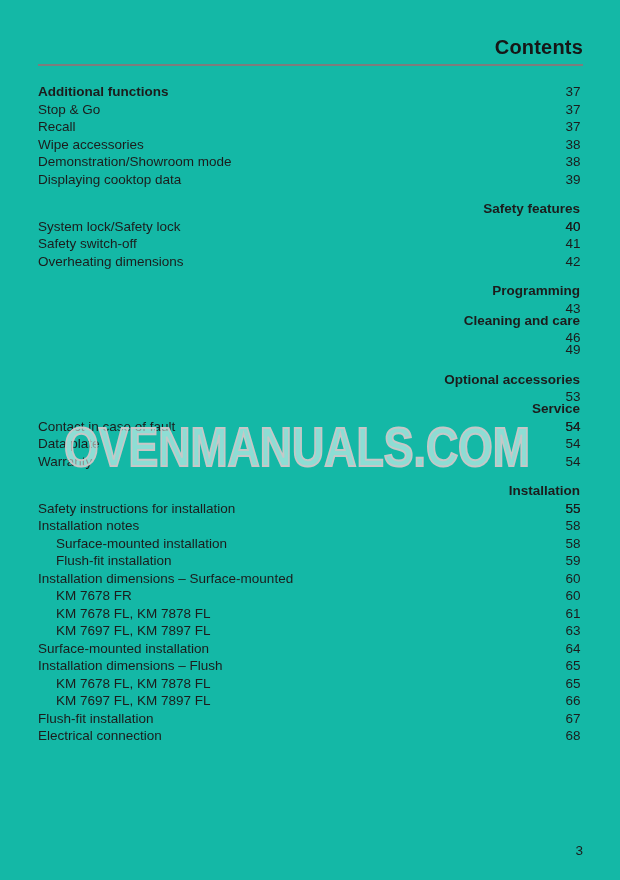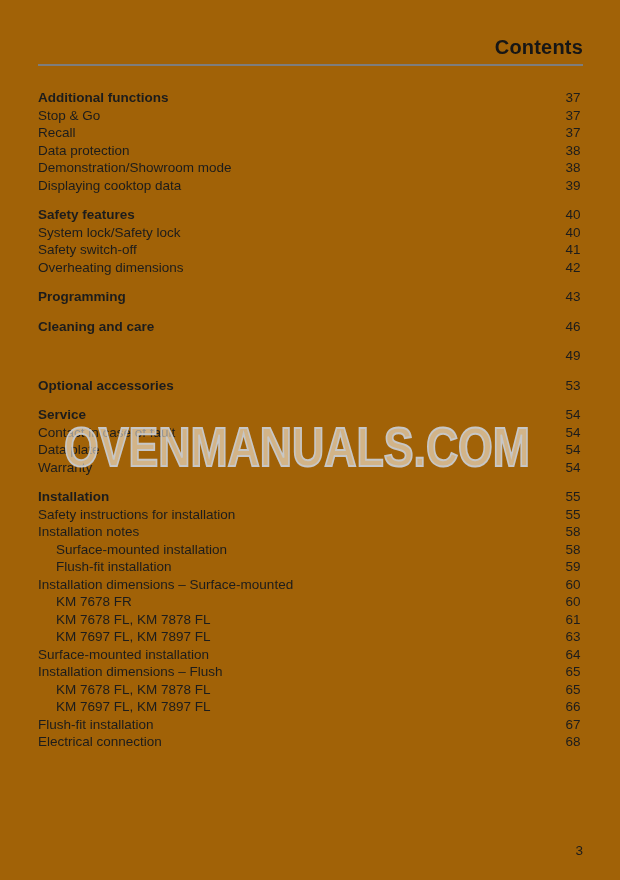"Contents" .page { background: #a16207 -> #14b8a6 }
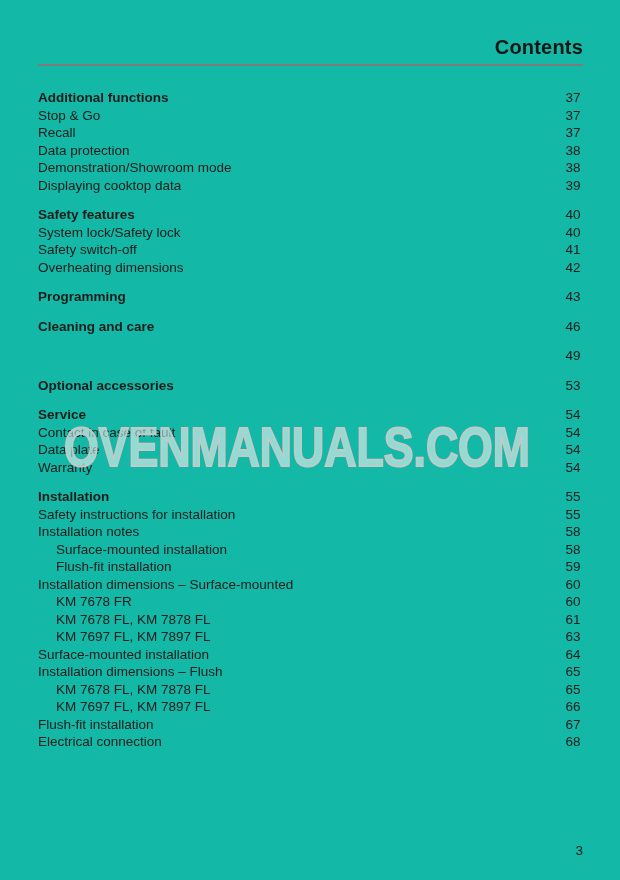"Additional functions" .toc-list { margin-top: 23px -> 17px }
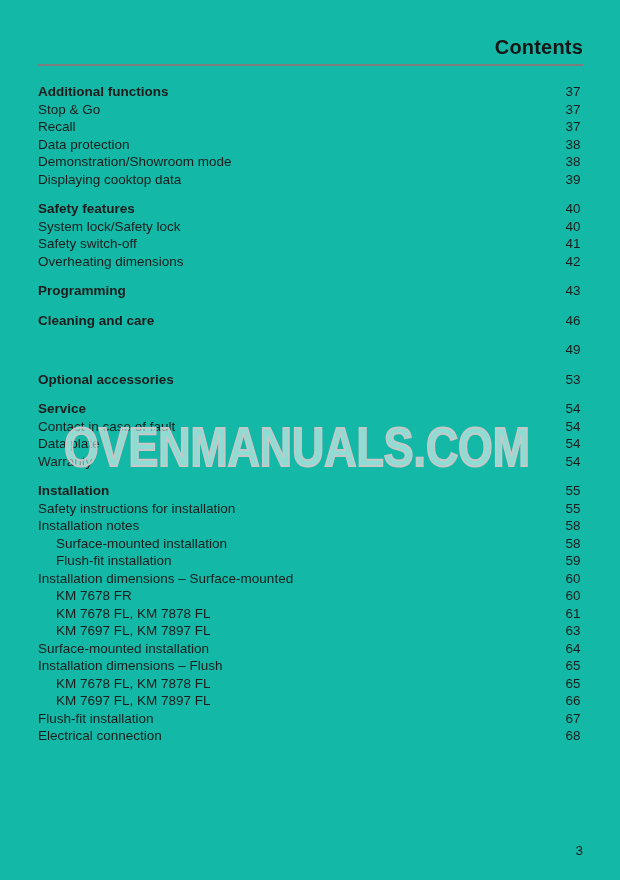"Data protection" span.toc-label { text: Data protection -> Wipe accessories }
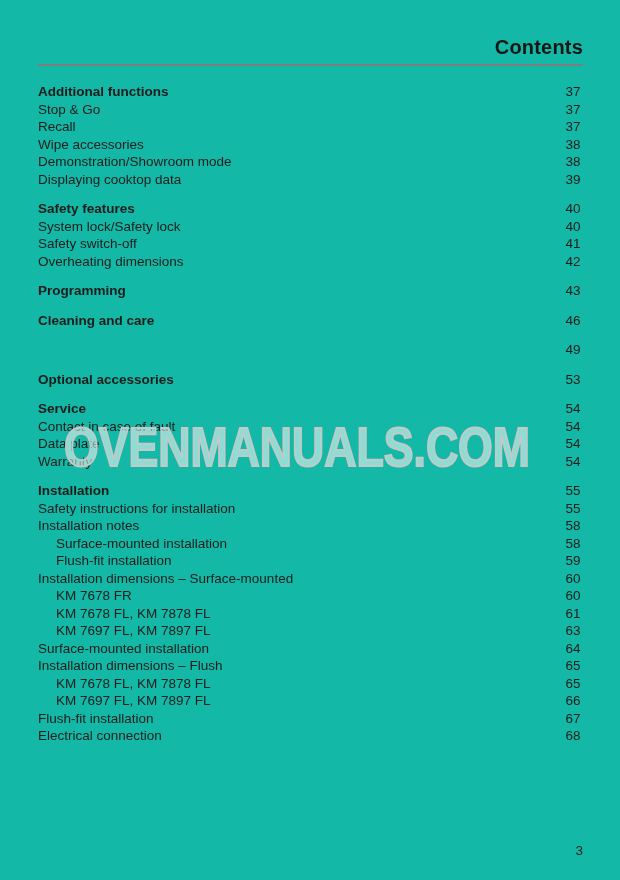"Safety features" .toc-row.gap { flex-direction: none -> column }
